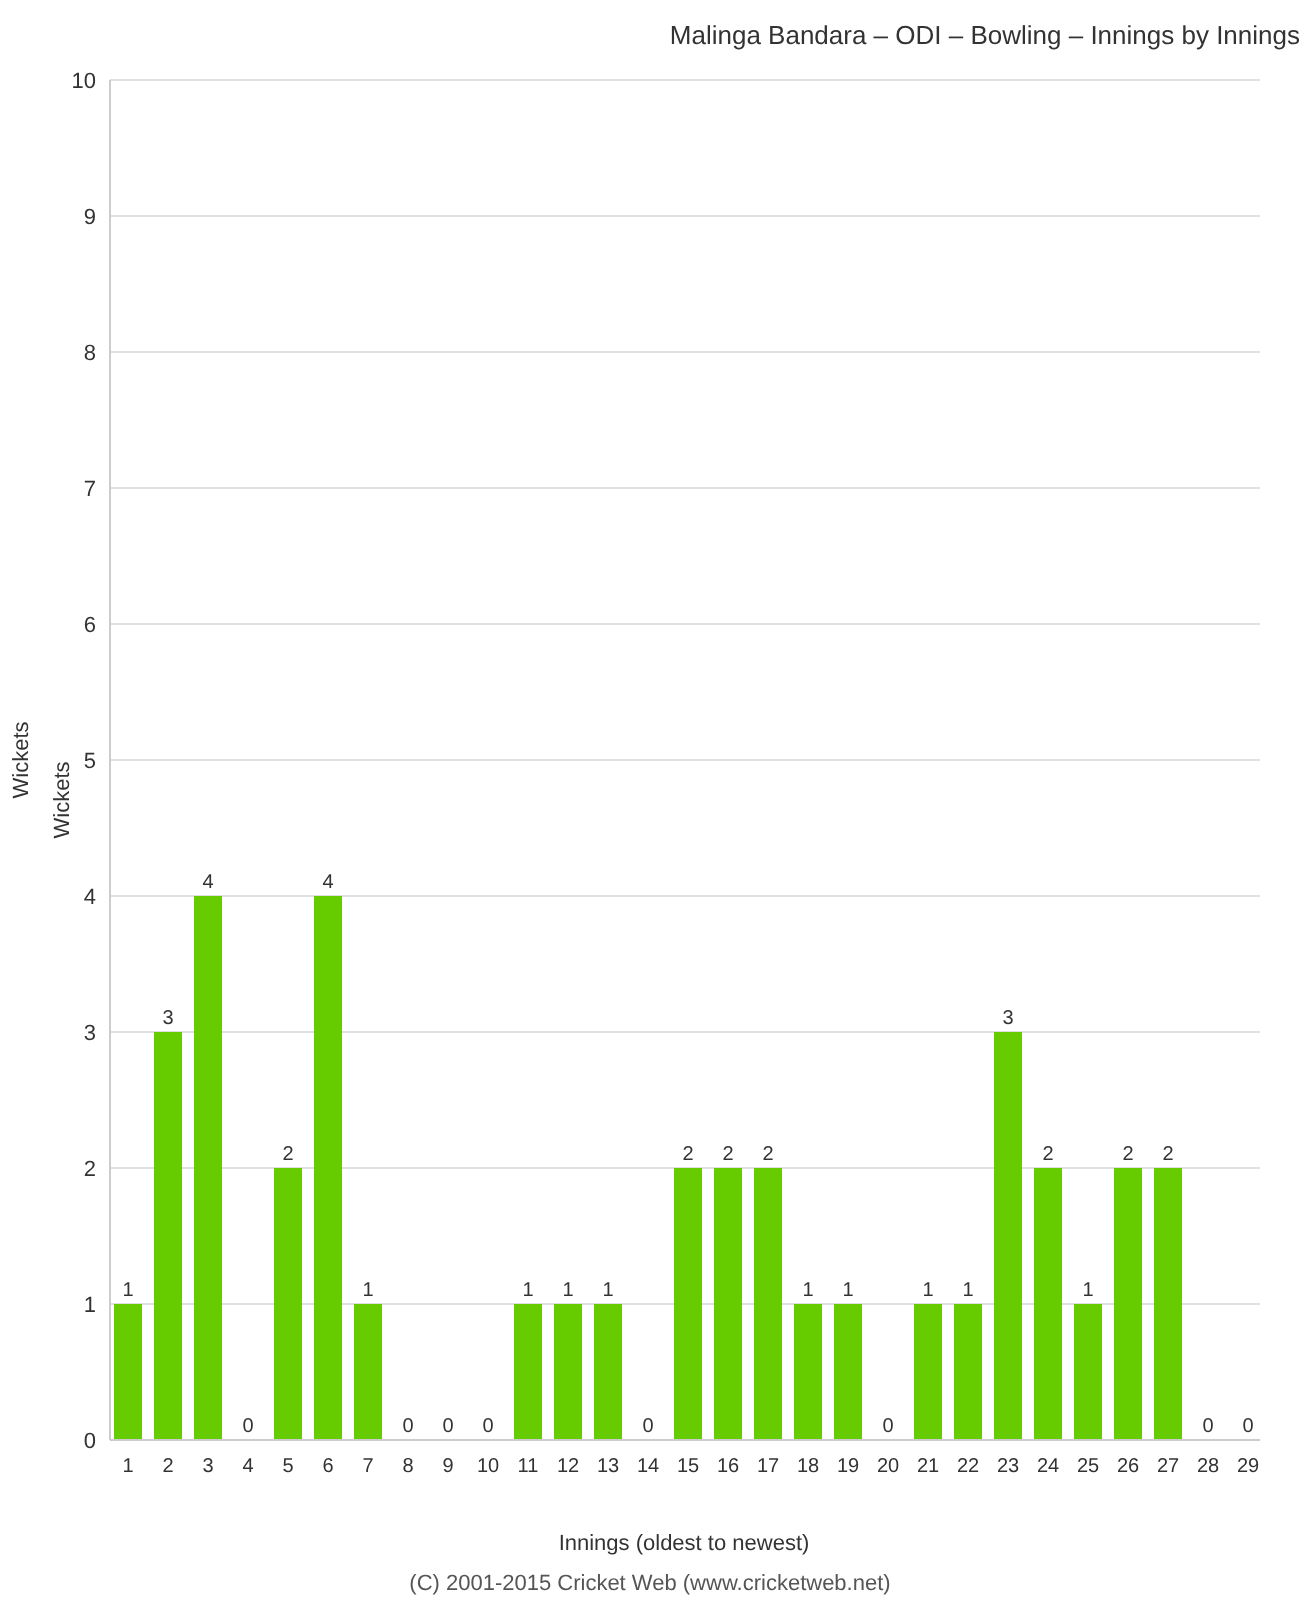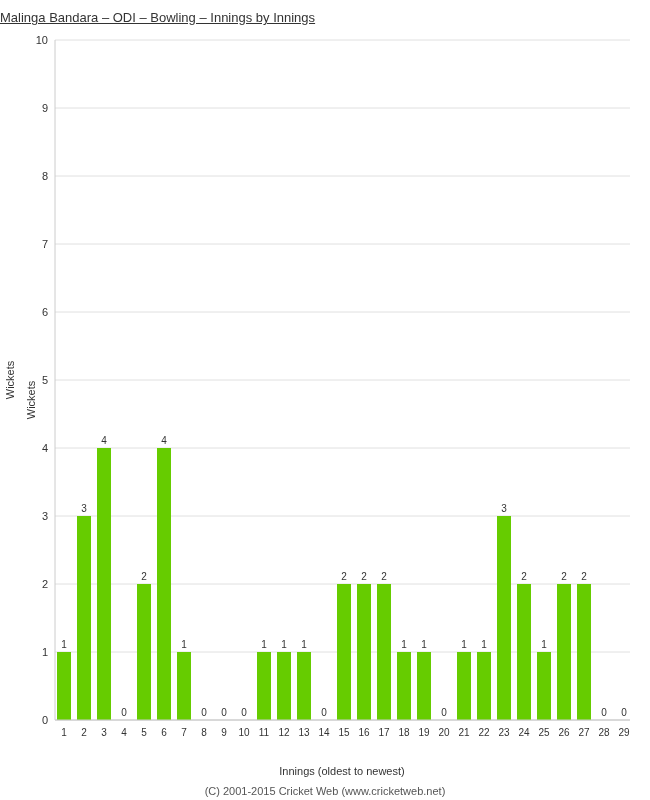"Malinga Bandara – ODI –" .chart-title { text-align: left -> right; text-decoration: underline -> none }
